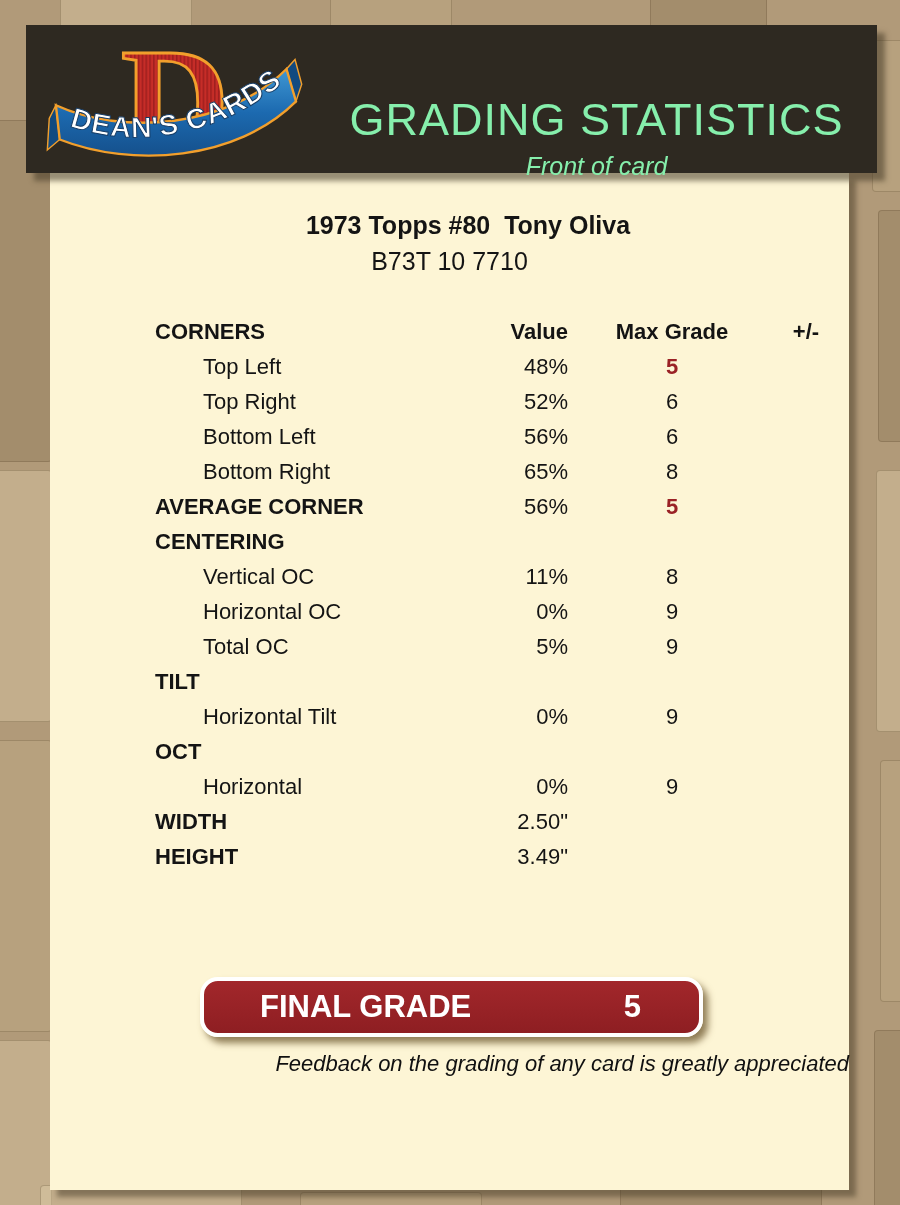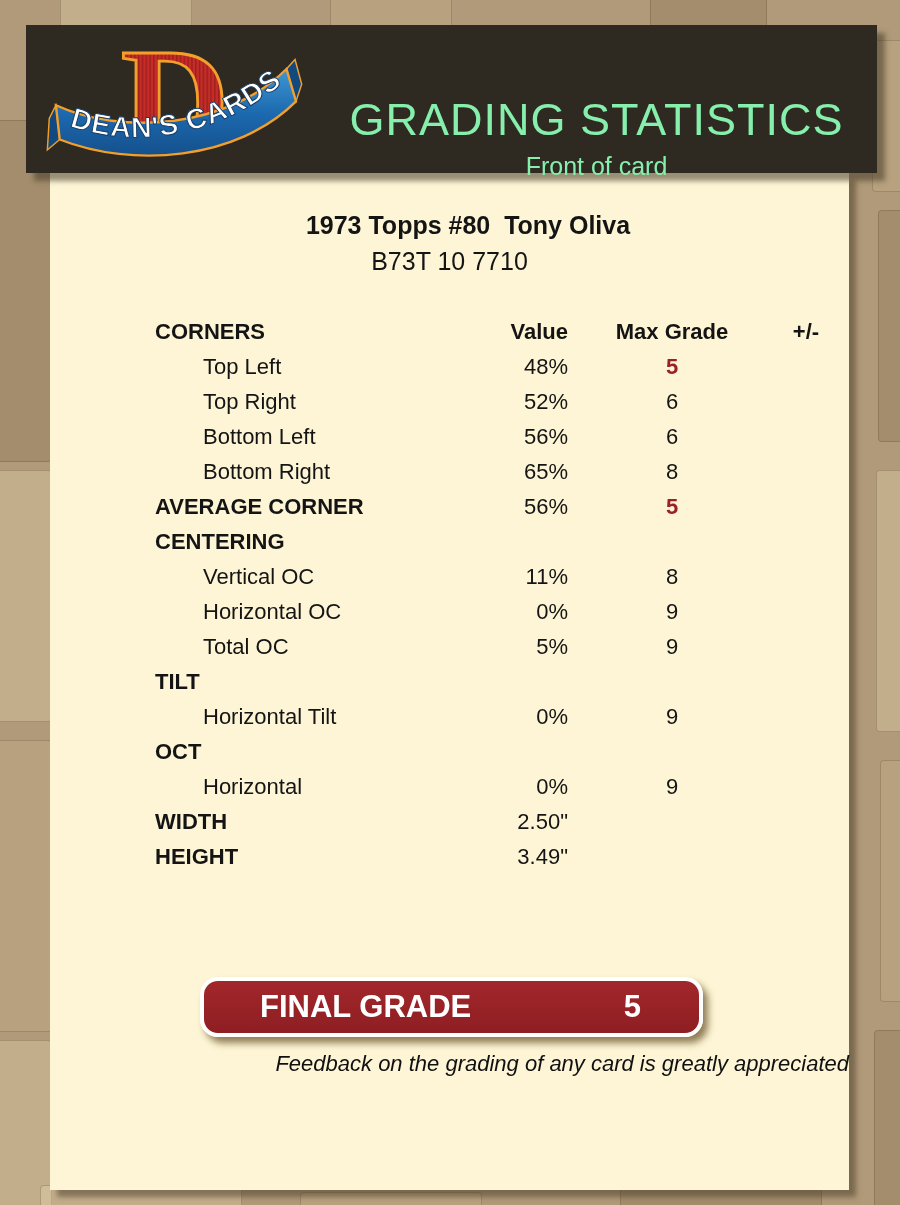"Front of card" .header-subtitle { font-style: none -> italic }
